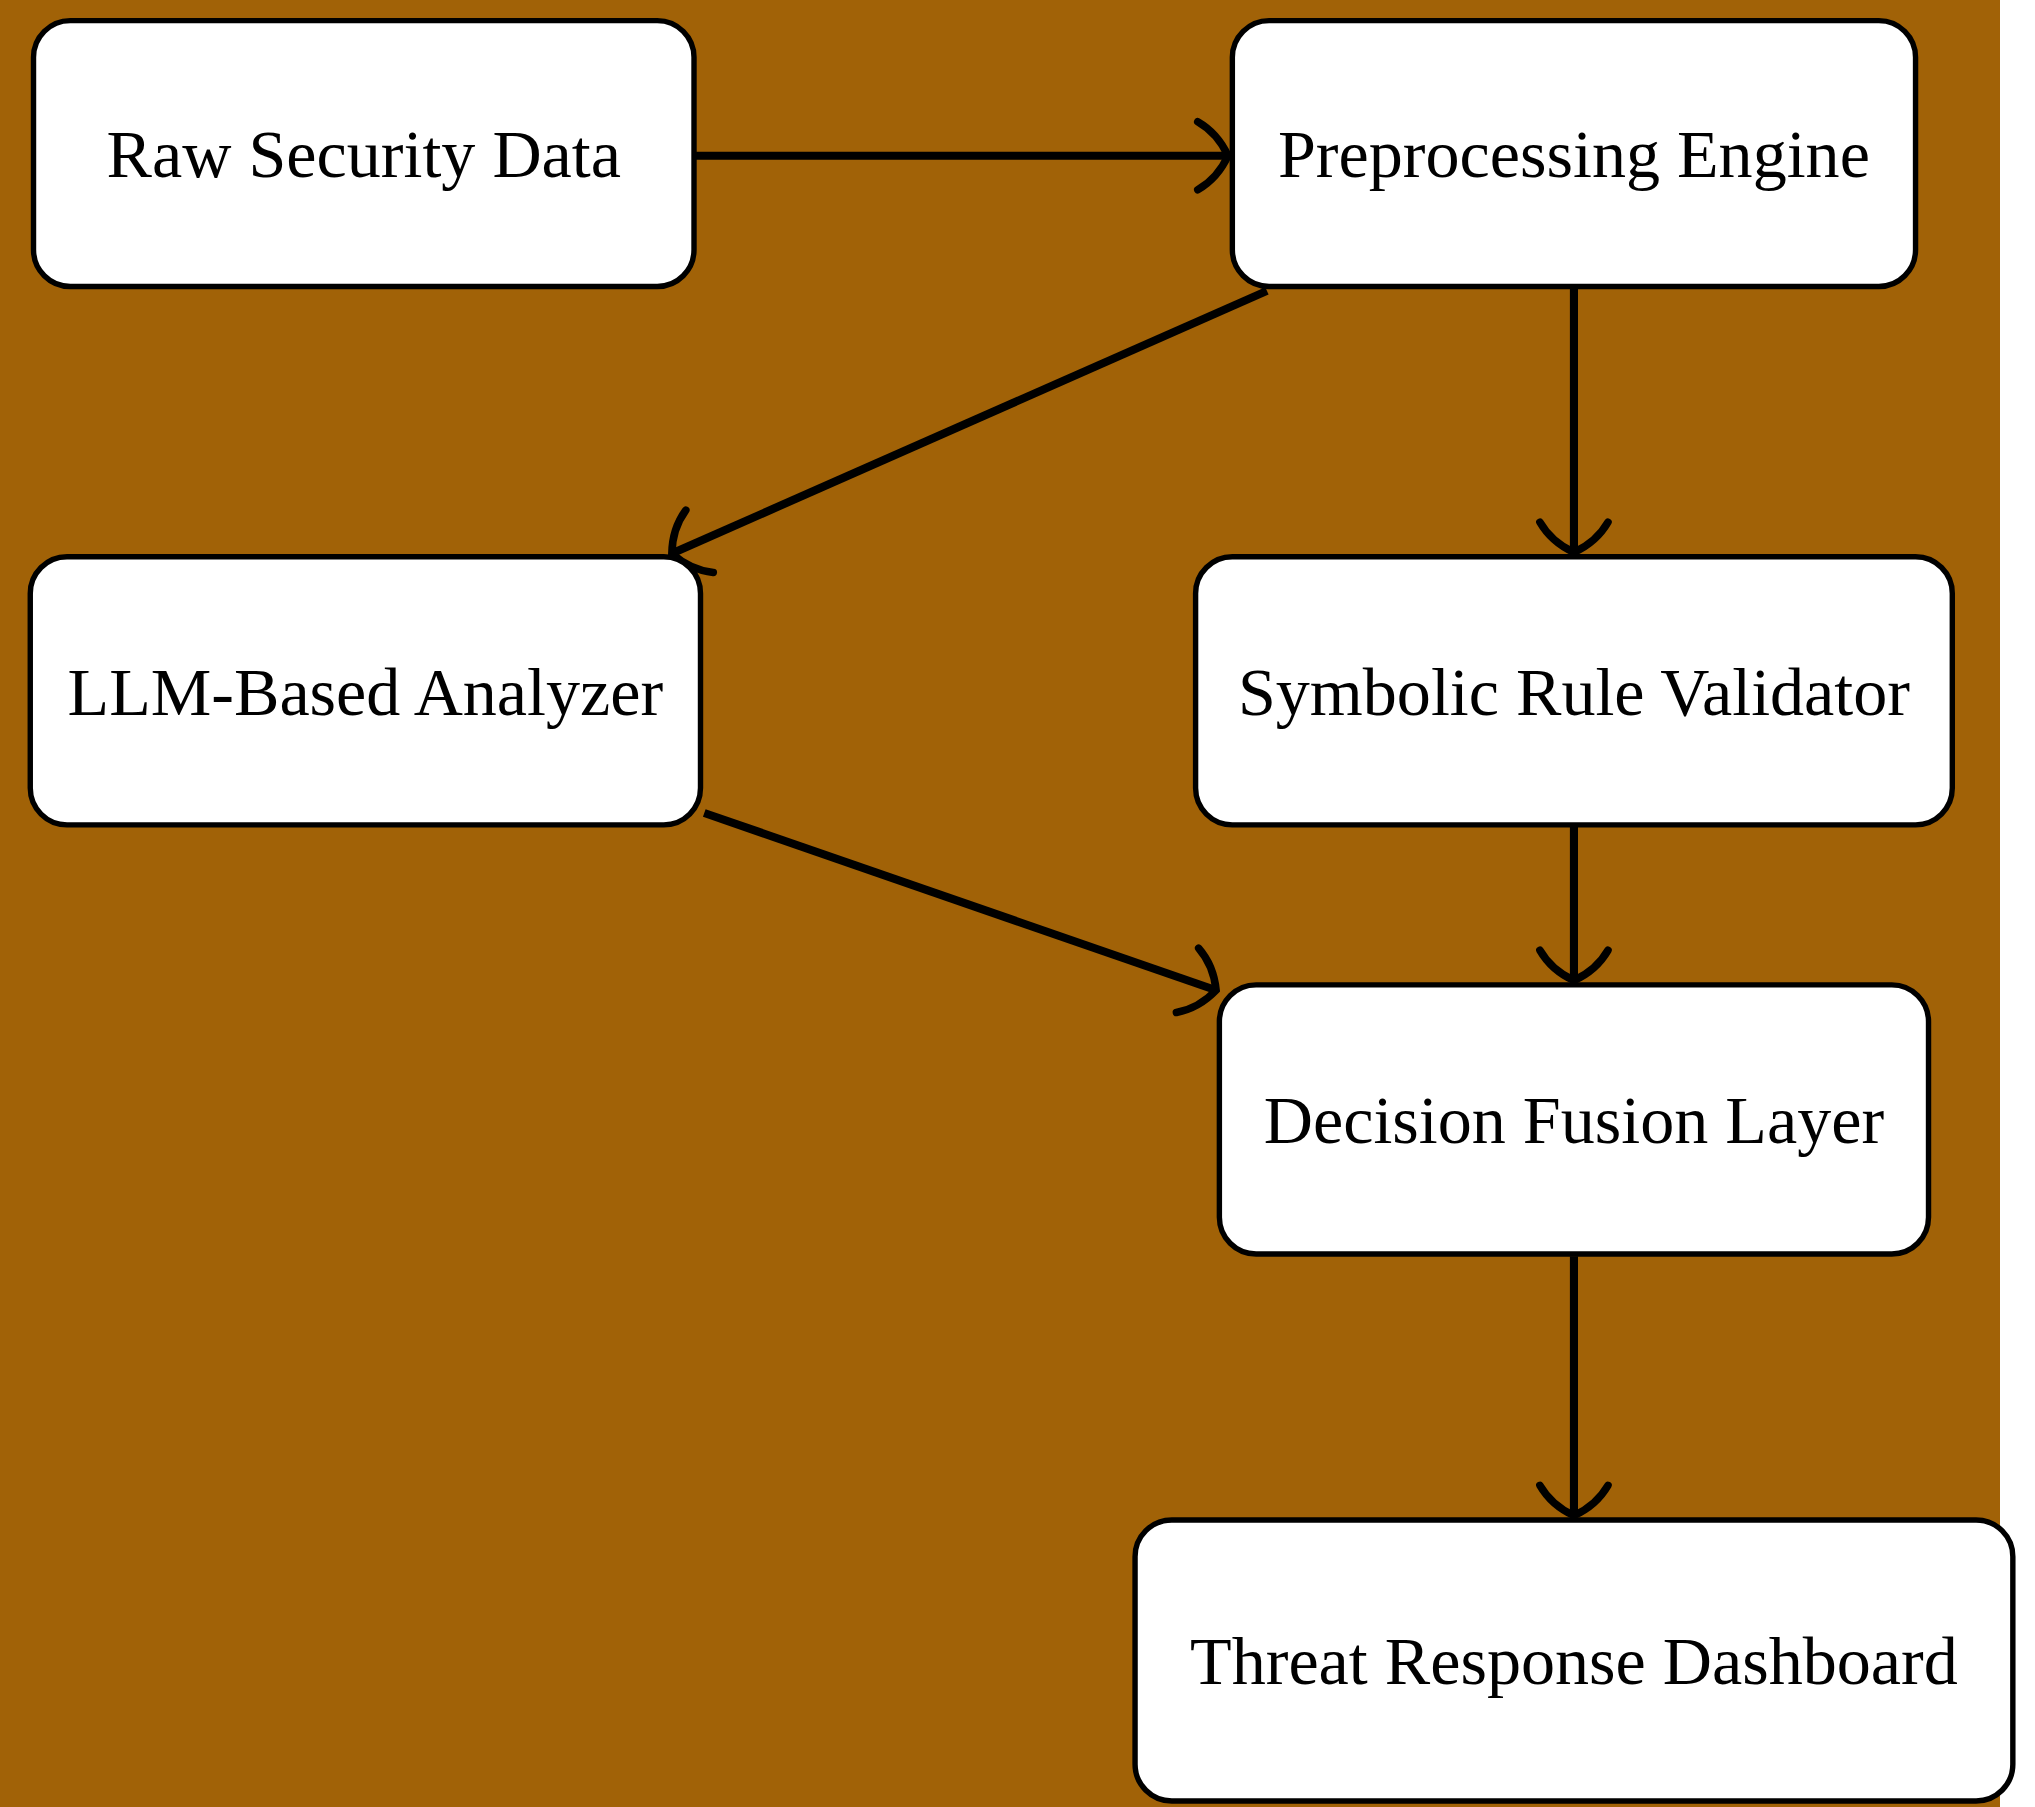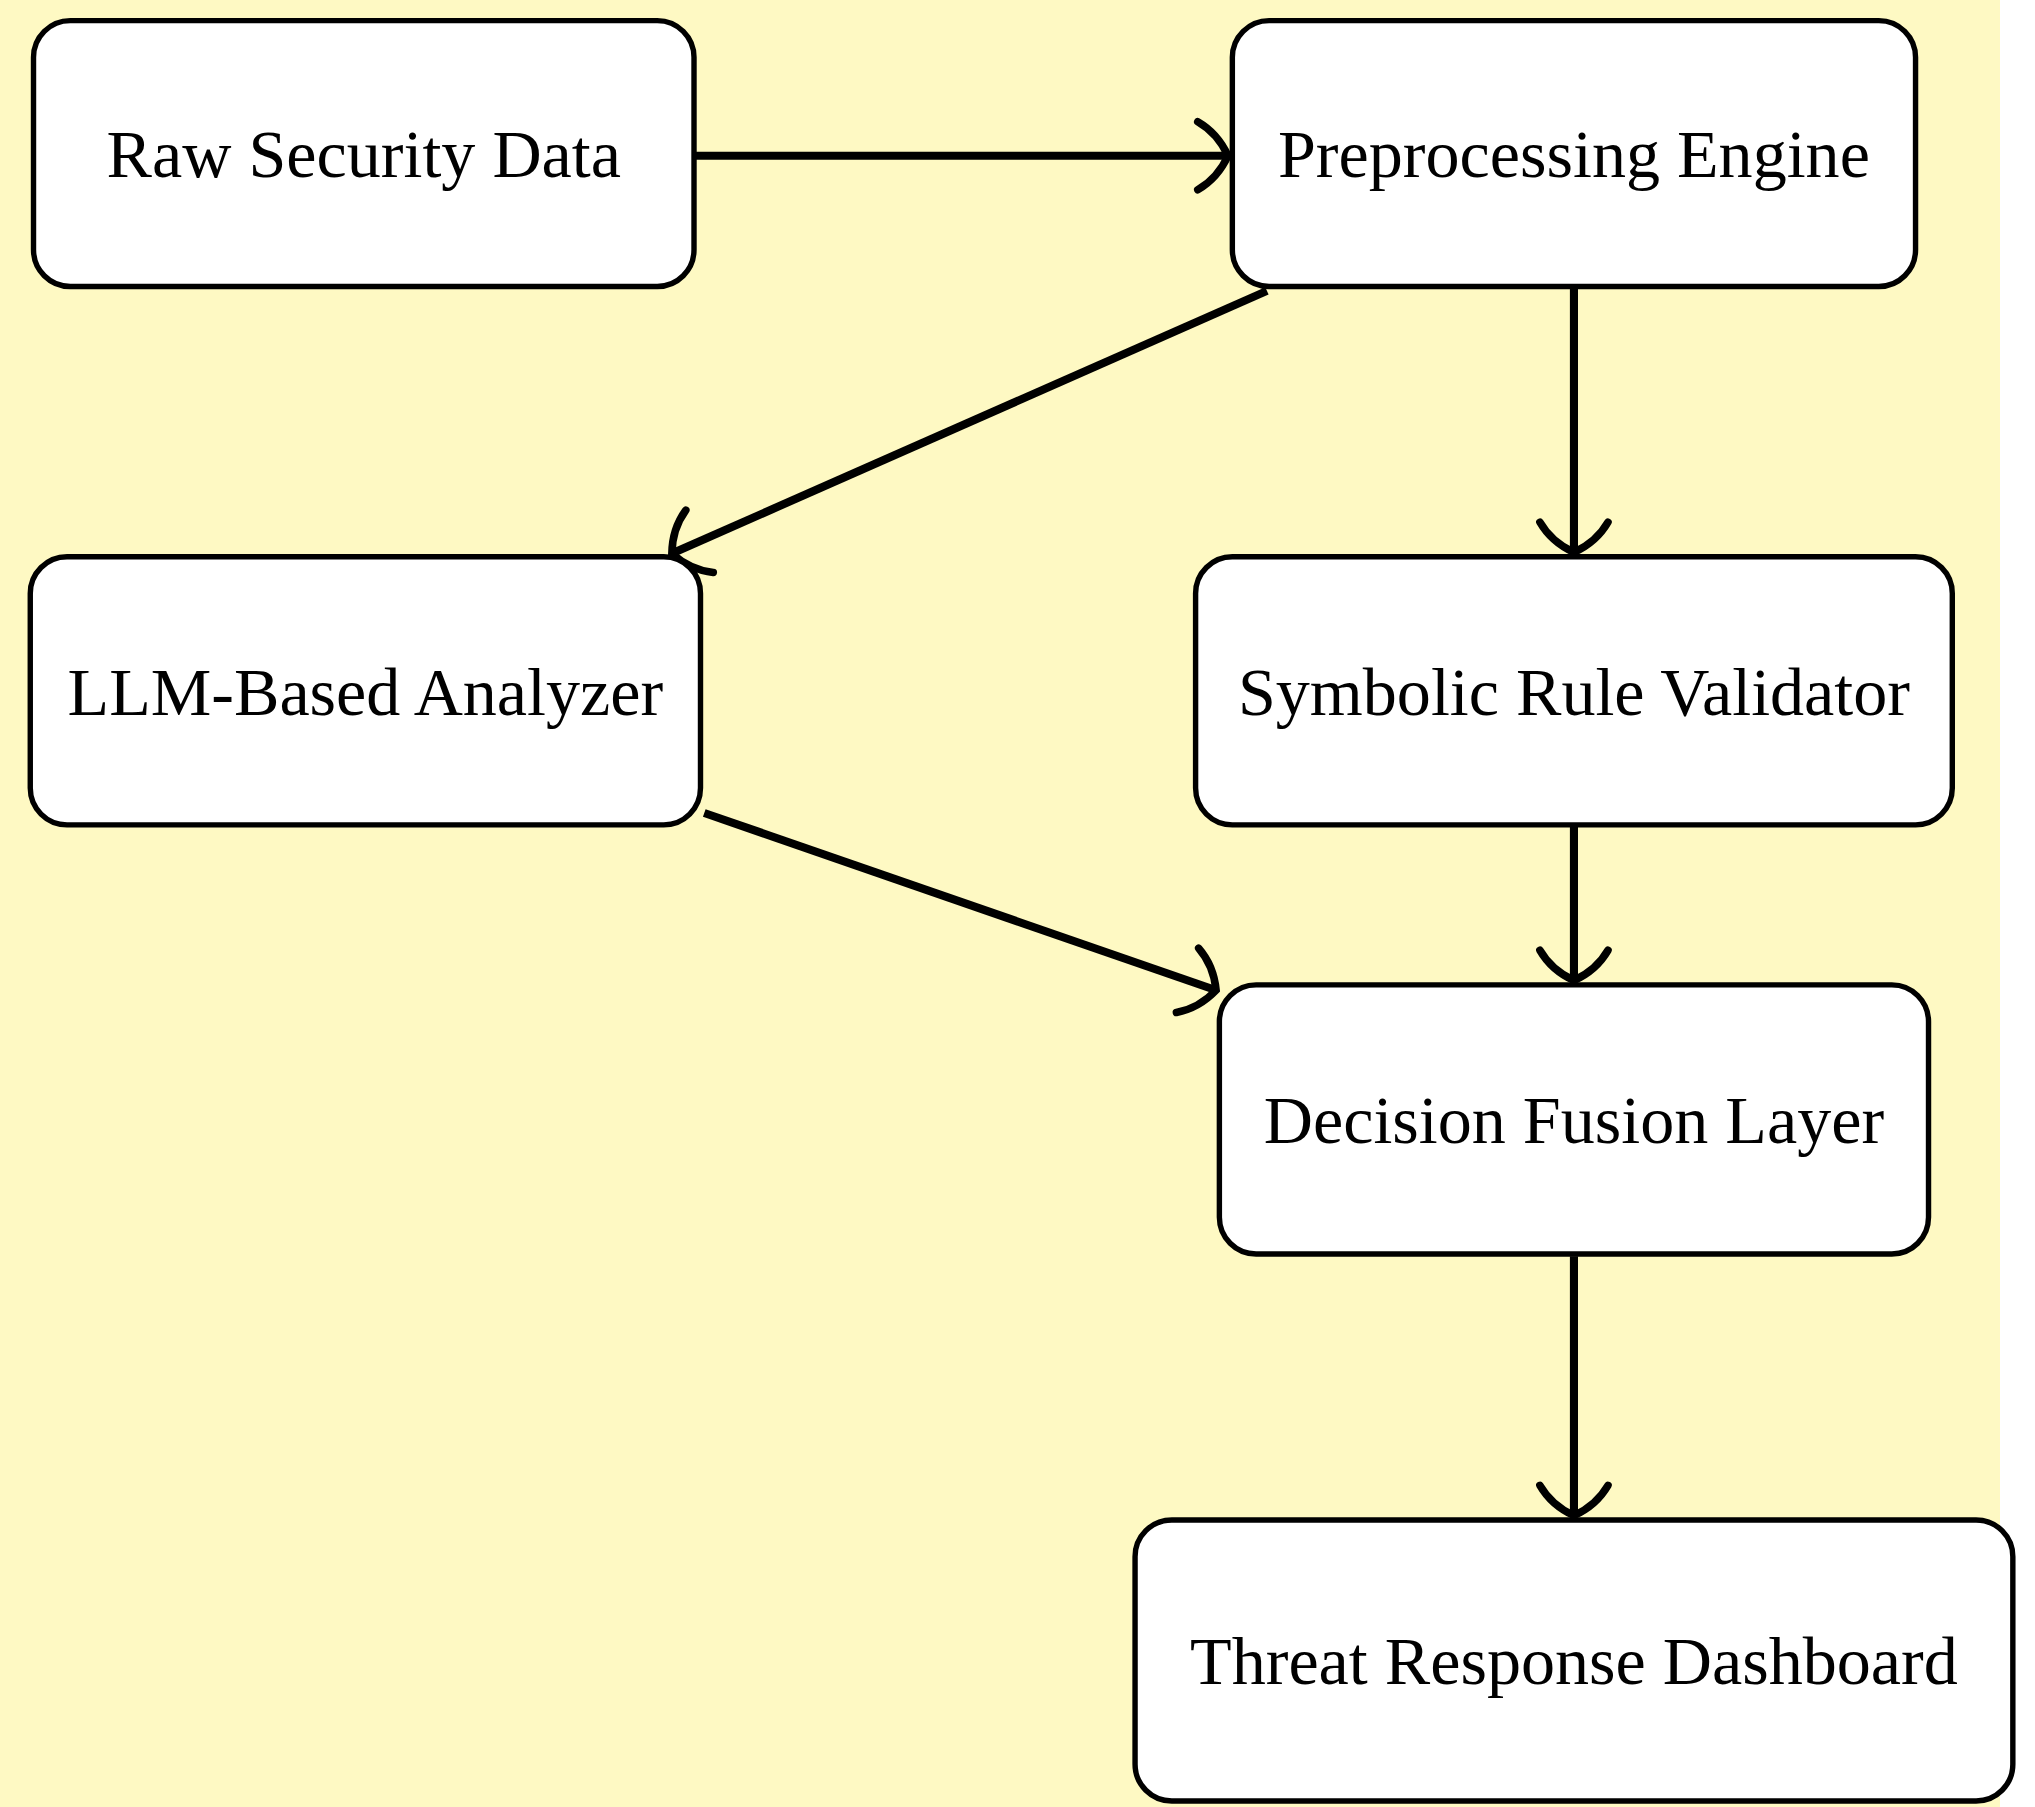"Raw Security Data" .canvas { background: #fef9c3 -> #a16207 }
